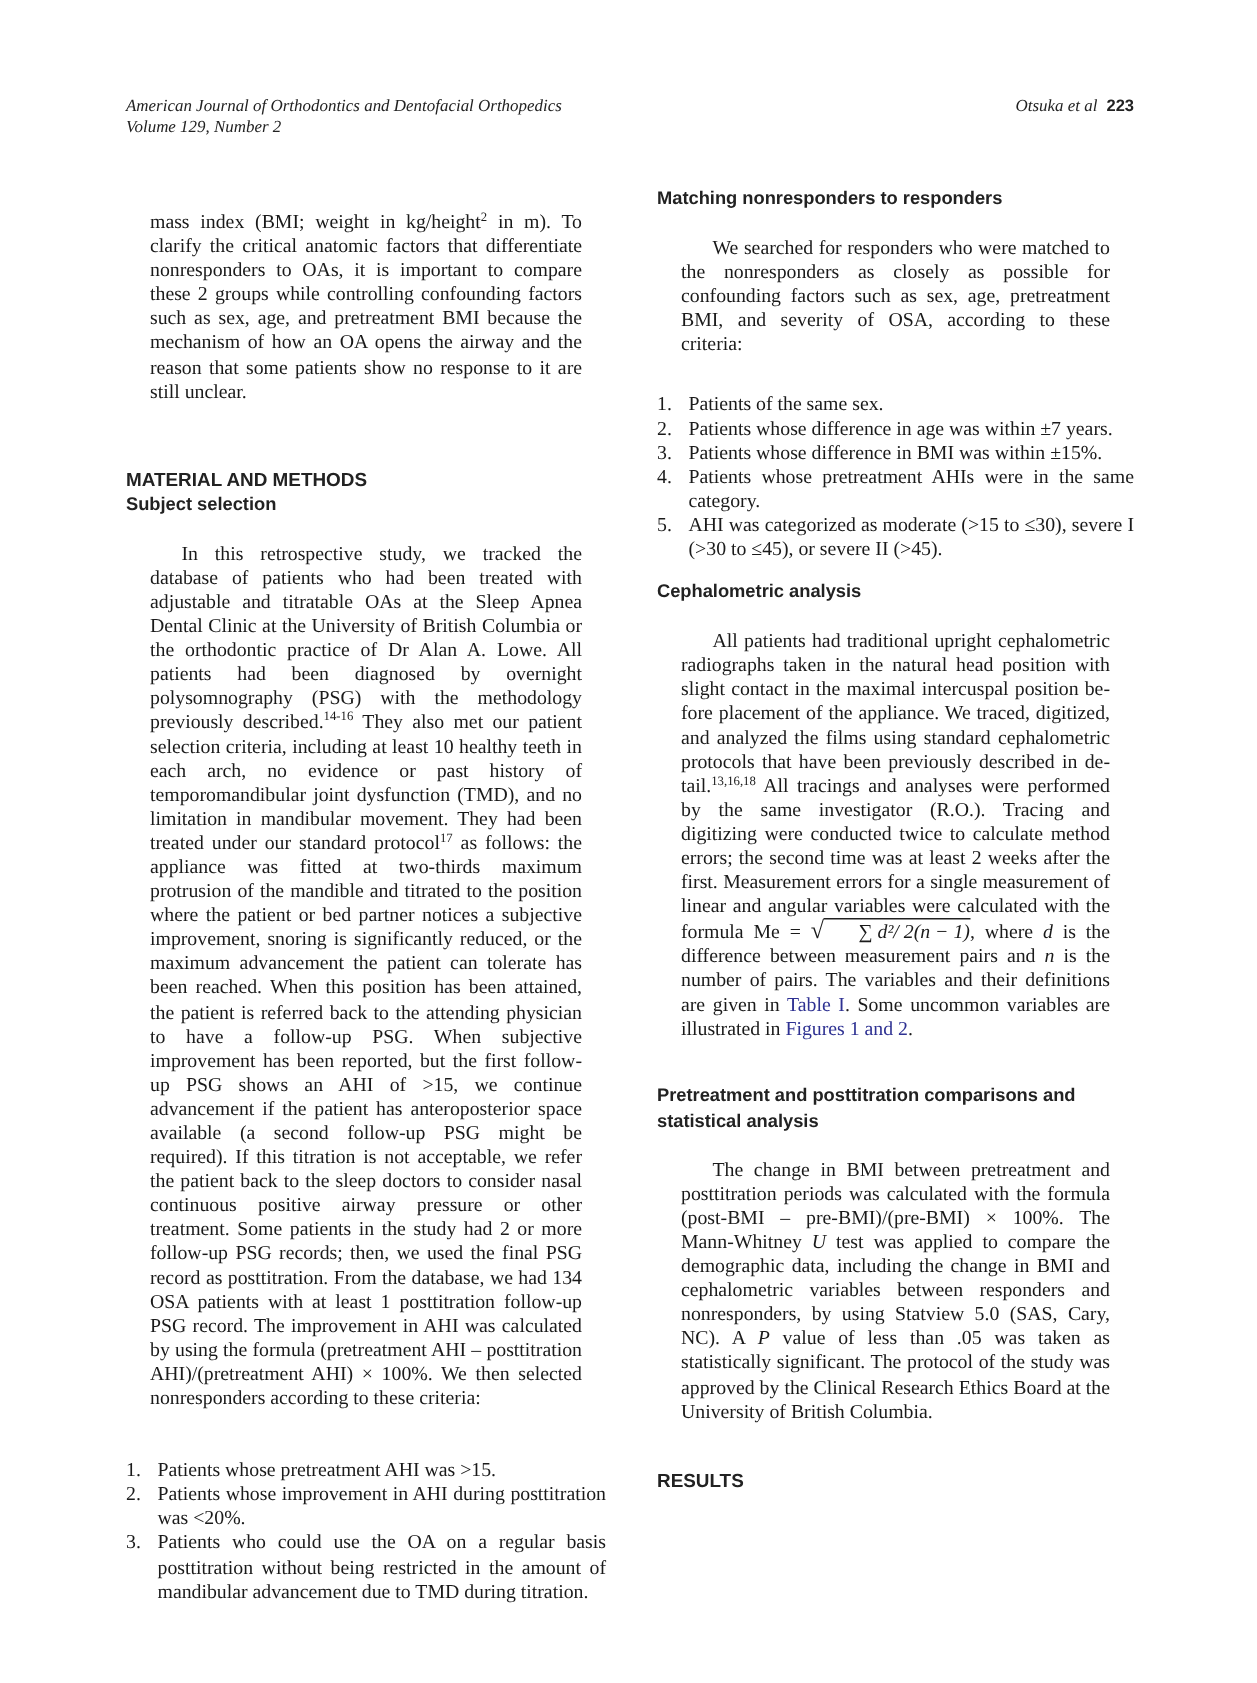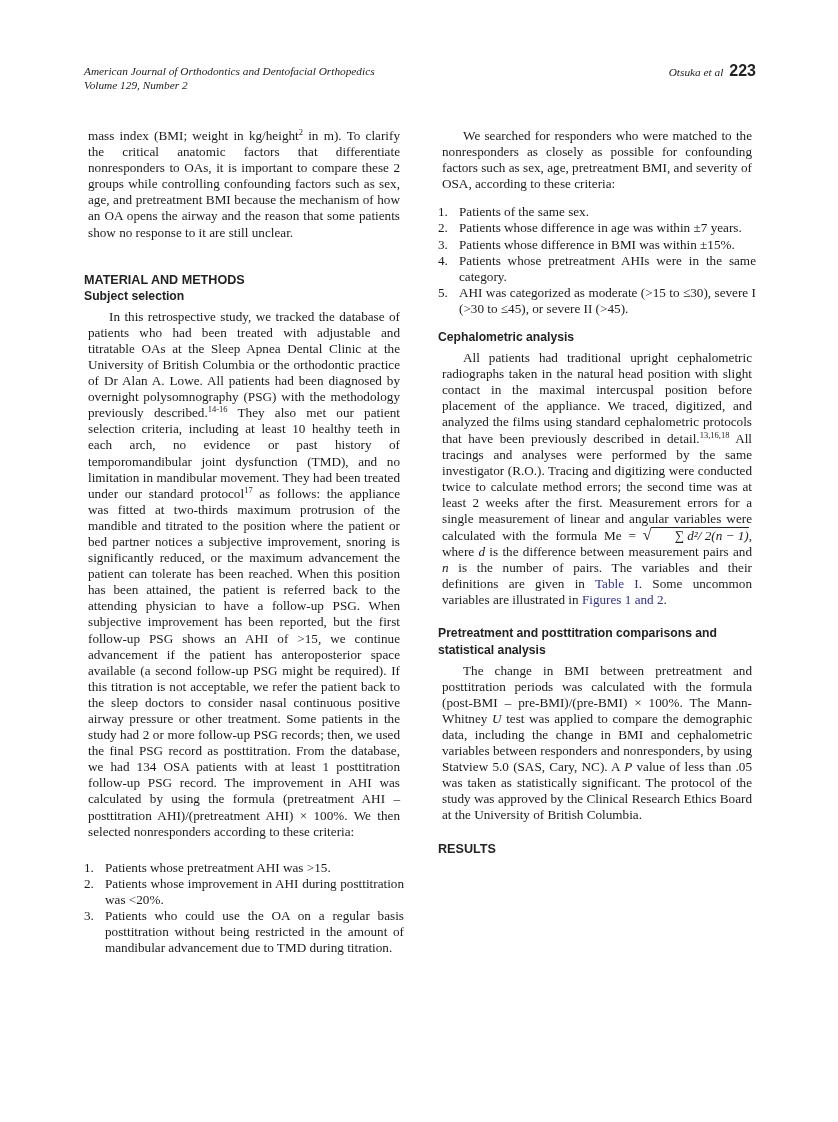"223" .page-header .pnum { font-size: 16px -> 11px }
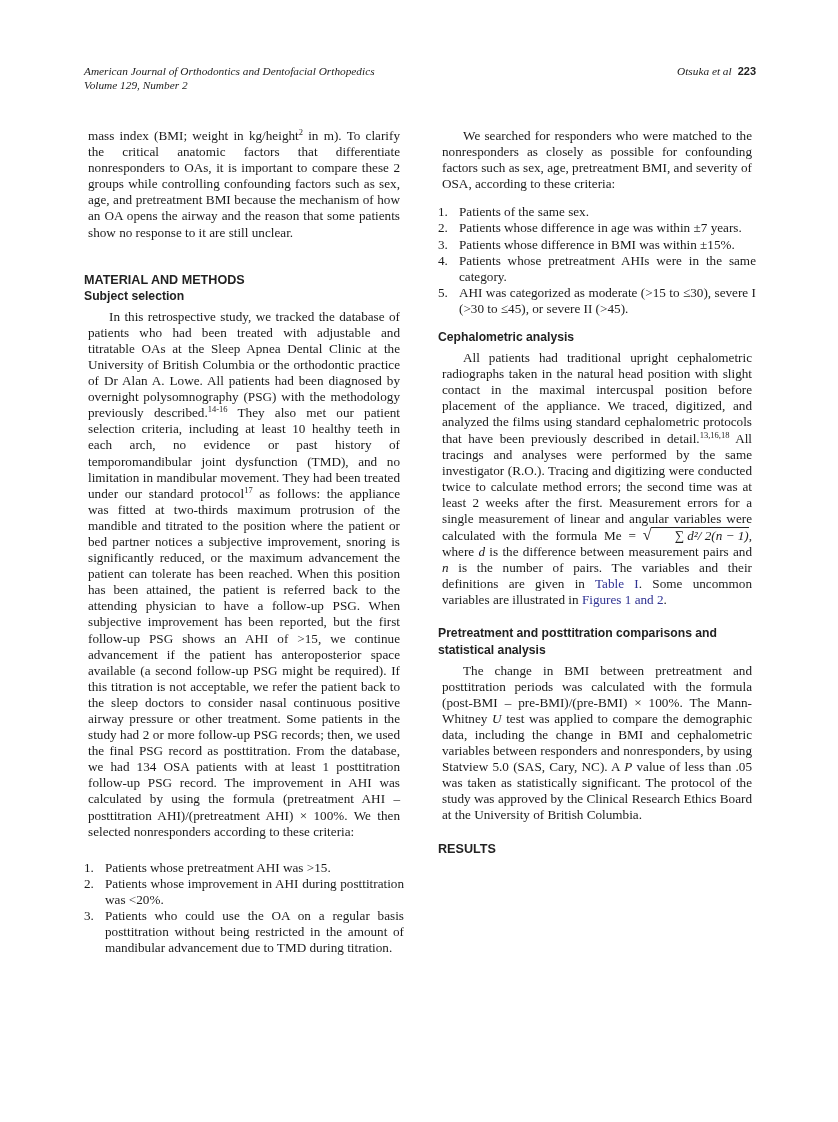"Matching nonresponders to responders" h3 { html: none -> <h3>Matching nonresponders to responders</h3> }
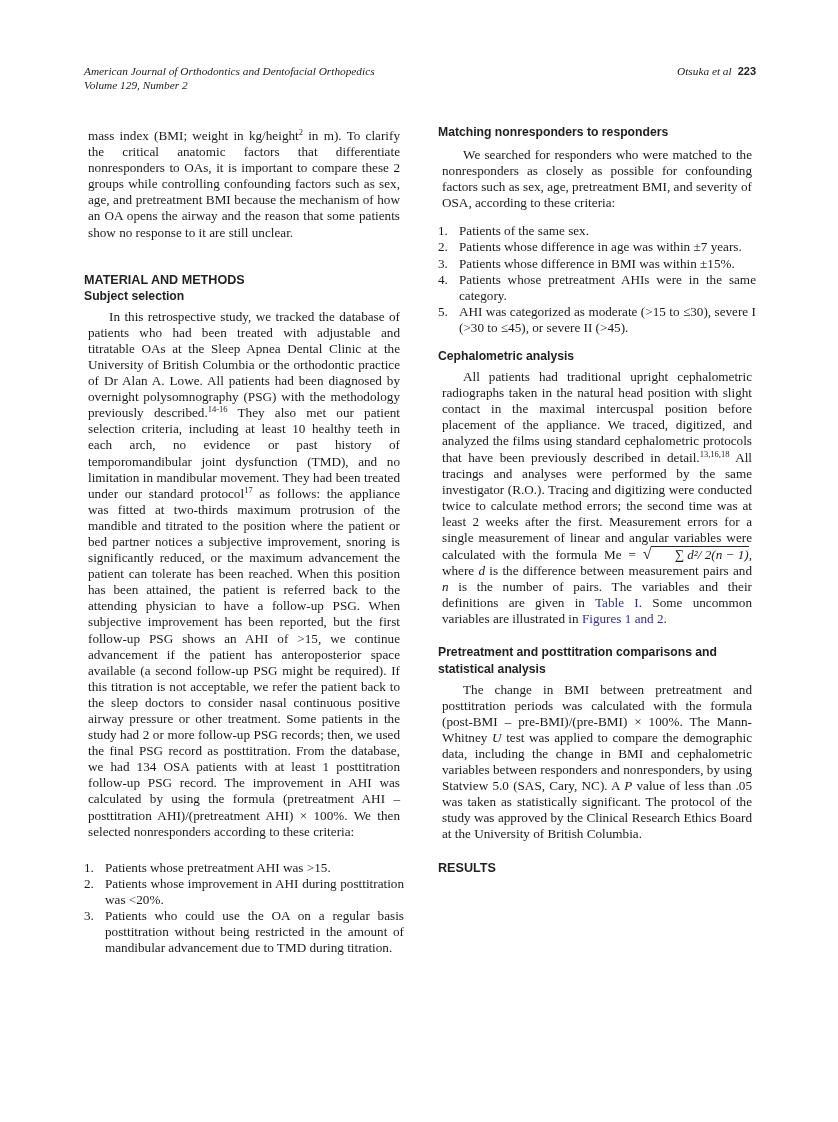"mass index (BMI; weight in" p { margin: 4px -> 16px }
